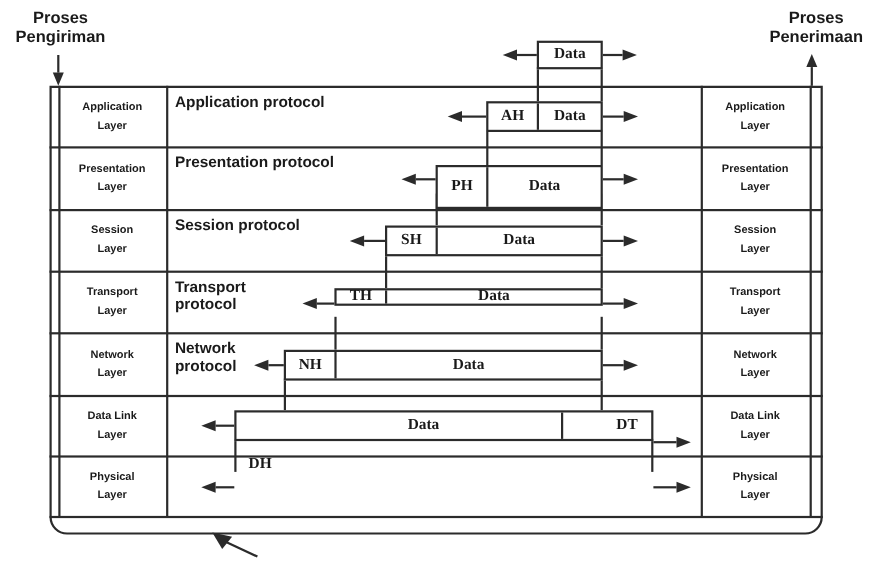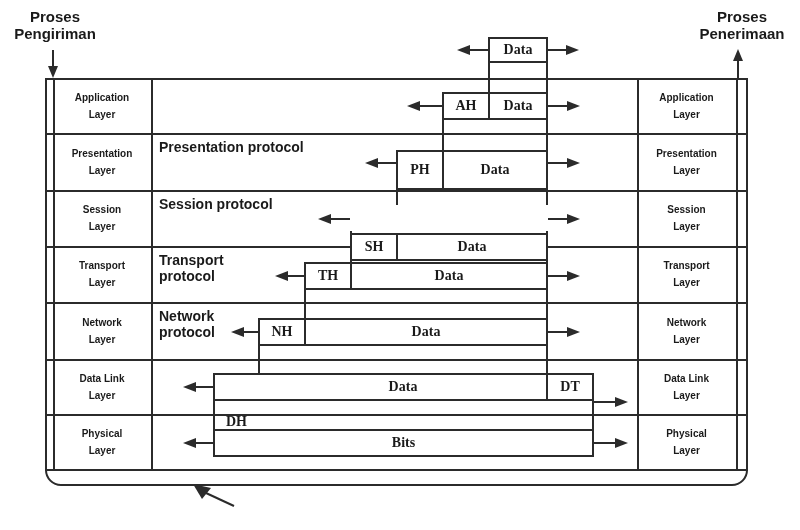"Application protocol" div.proto { html: none -> <div>Application protocol</div> }
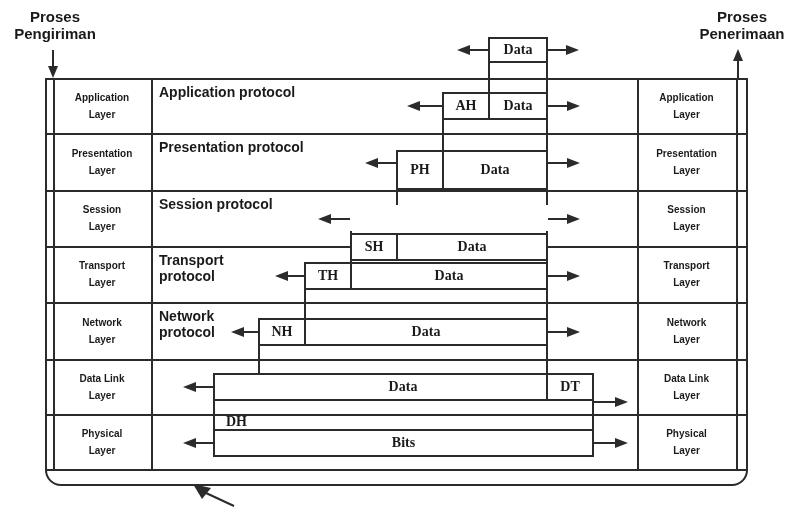"SH" div.box { margin-top: 28px -> none }
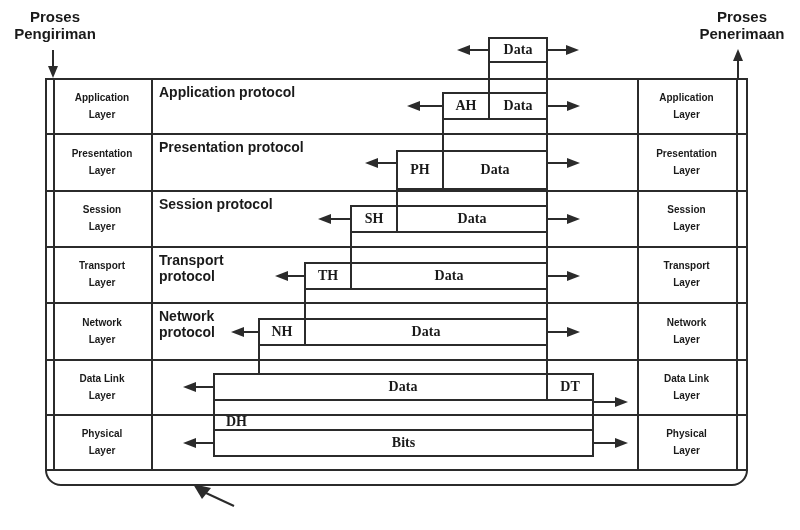"TH" div.box { height: 28px -> 16px }
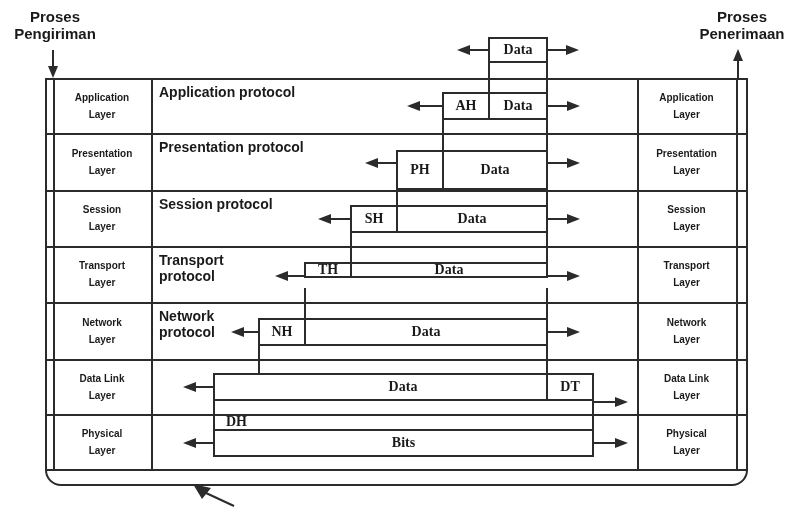"DT" .trl { padding-left: none -> 36px }
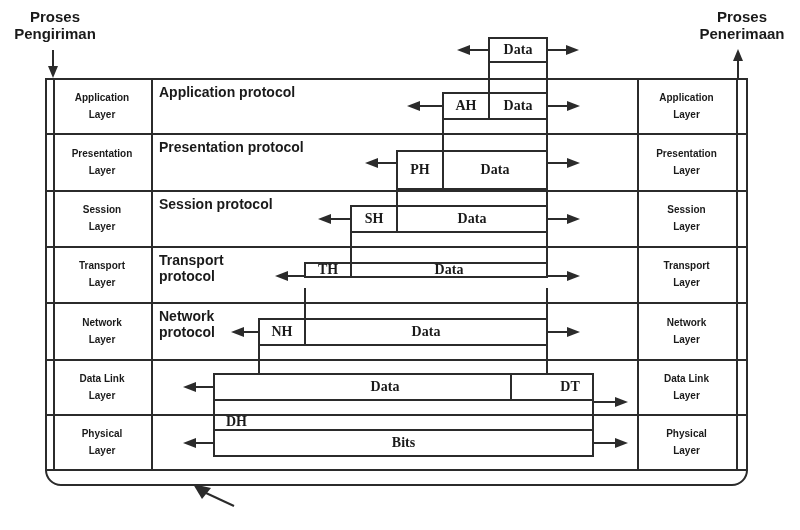"Bits" div.box { html: <div> <div>Bits</div> </div> -> none }
